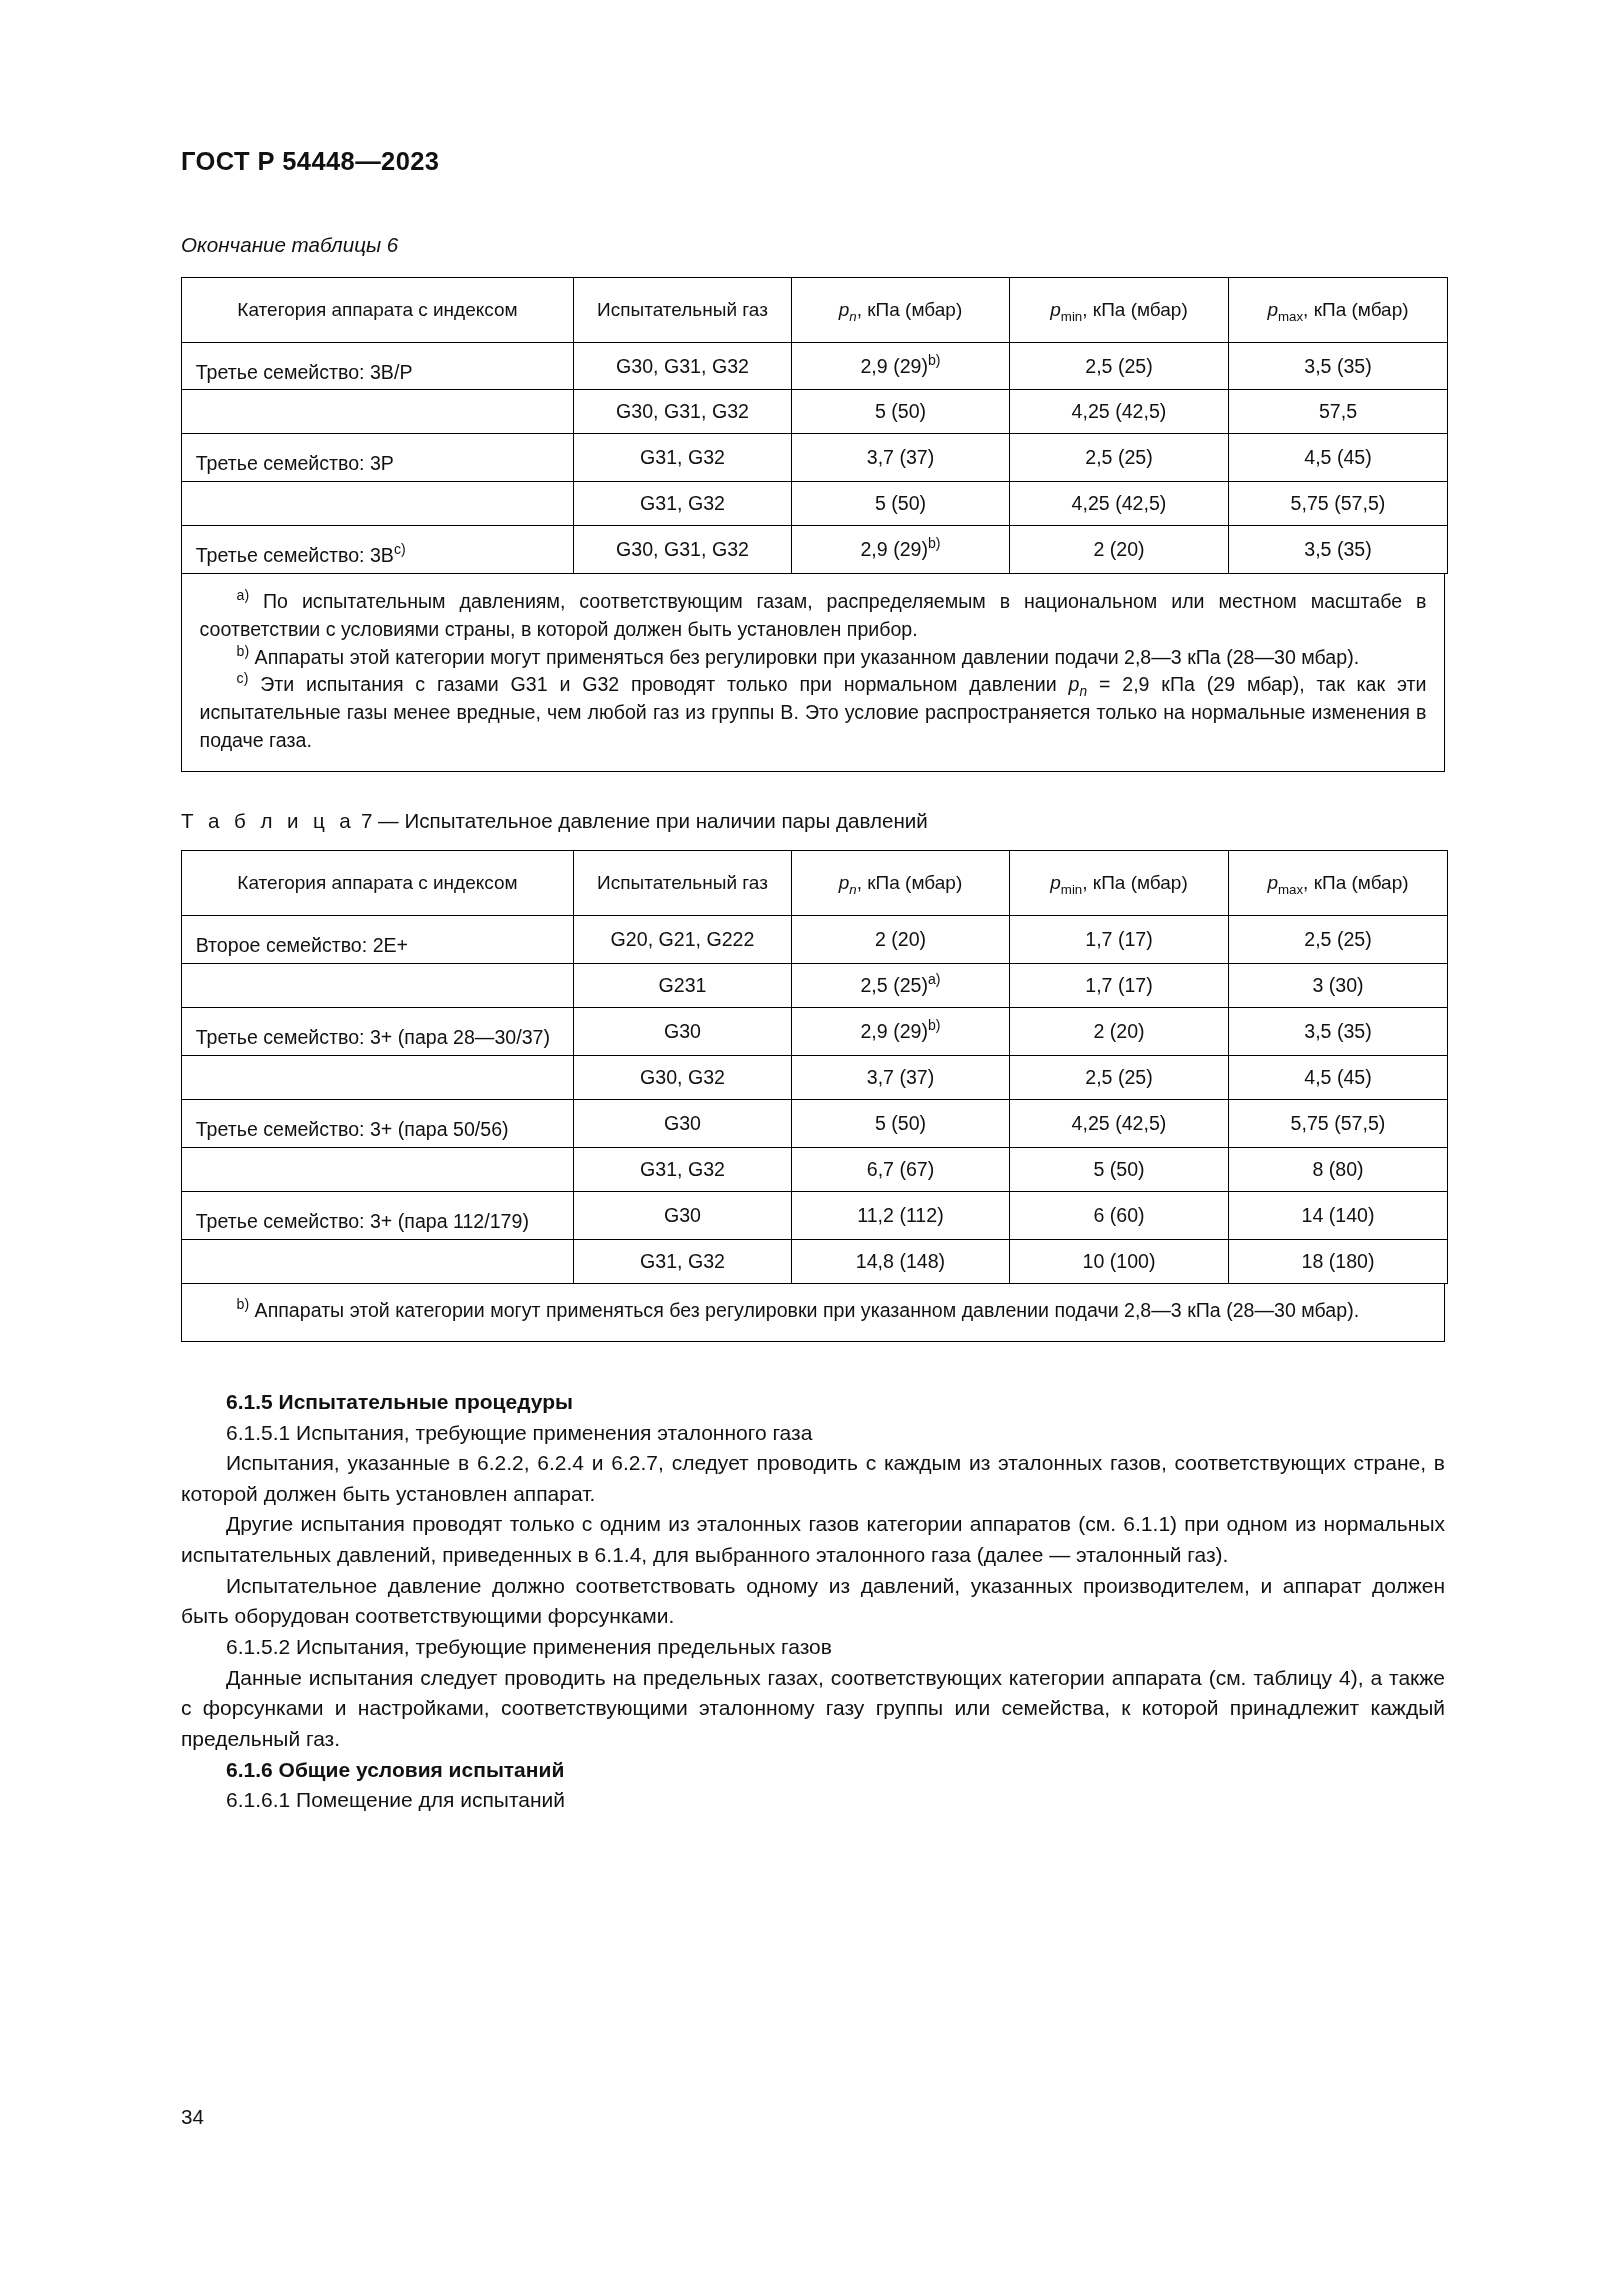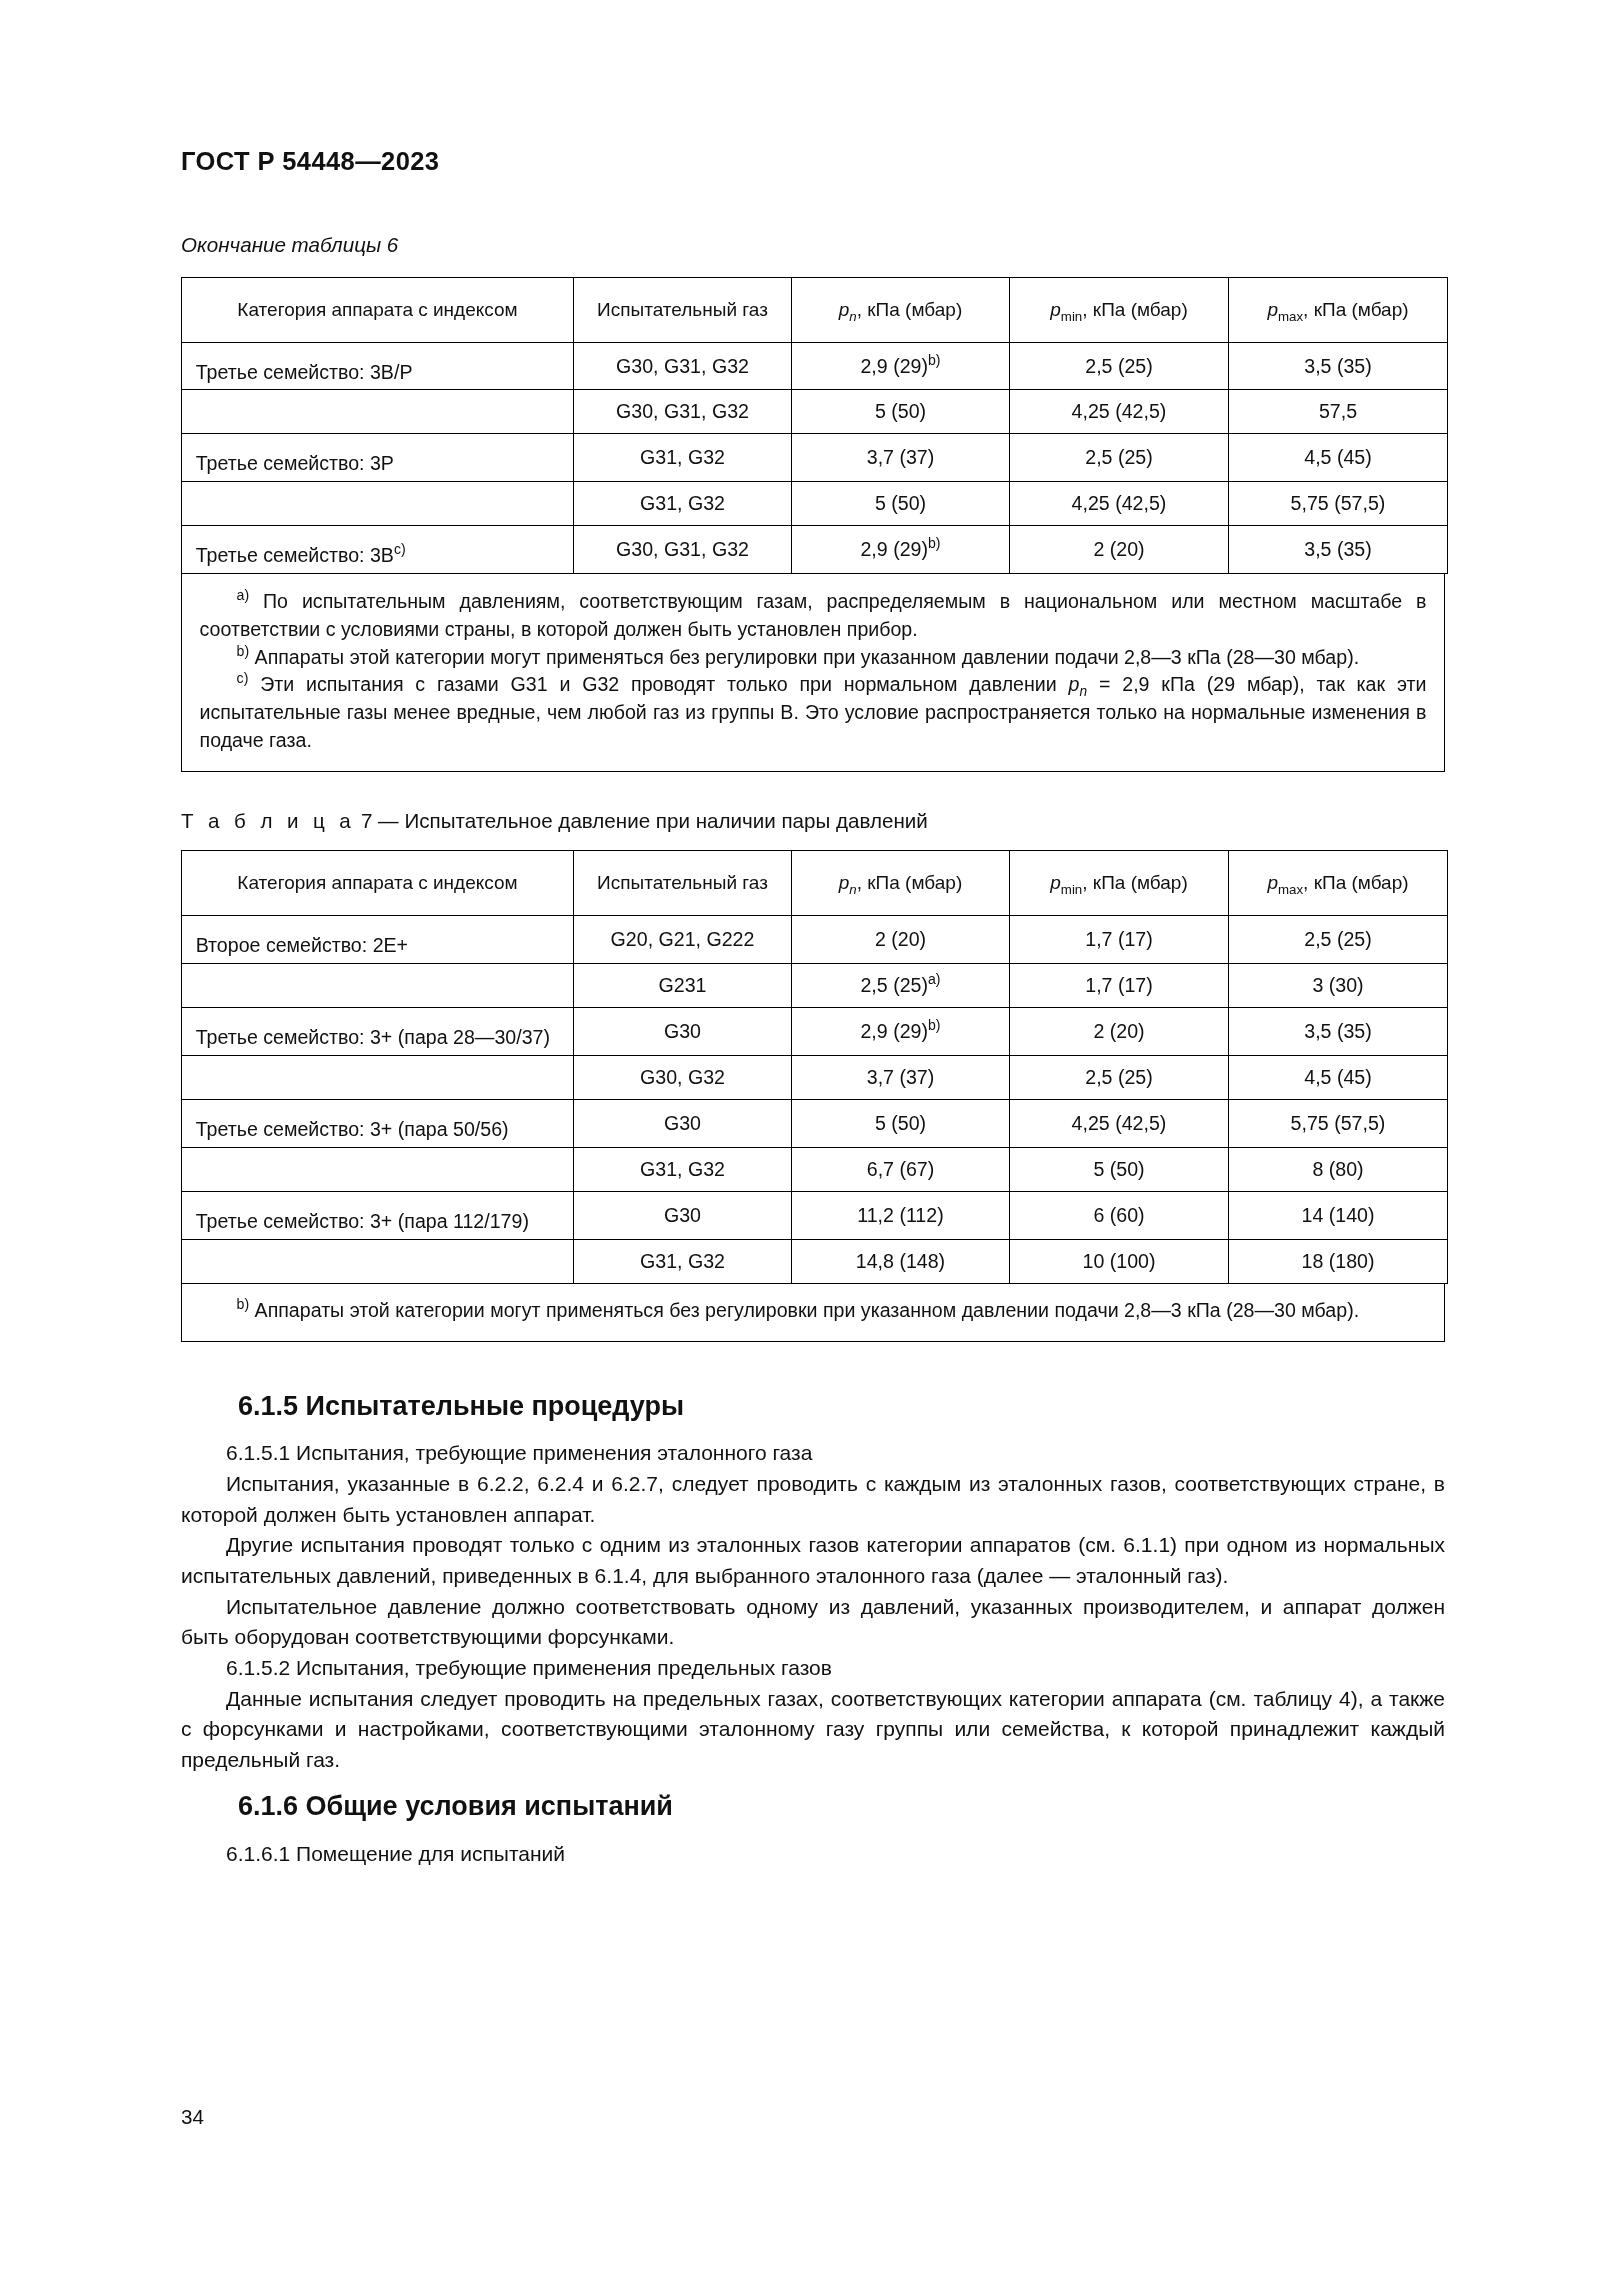"6.1.5 Испытательные процедуры" .body-text h4 { font-size: 27px -> 21px; margin: 12px -> 0 }
